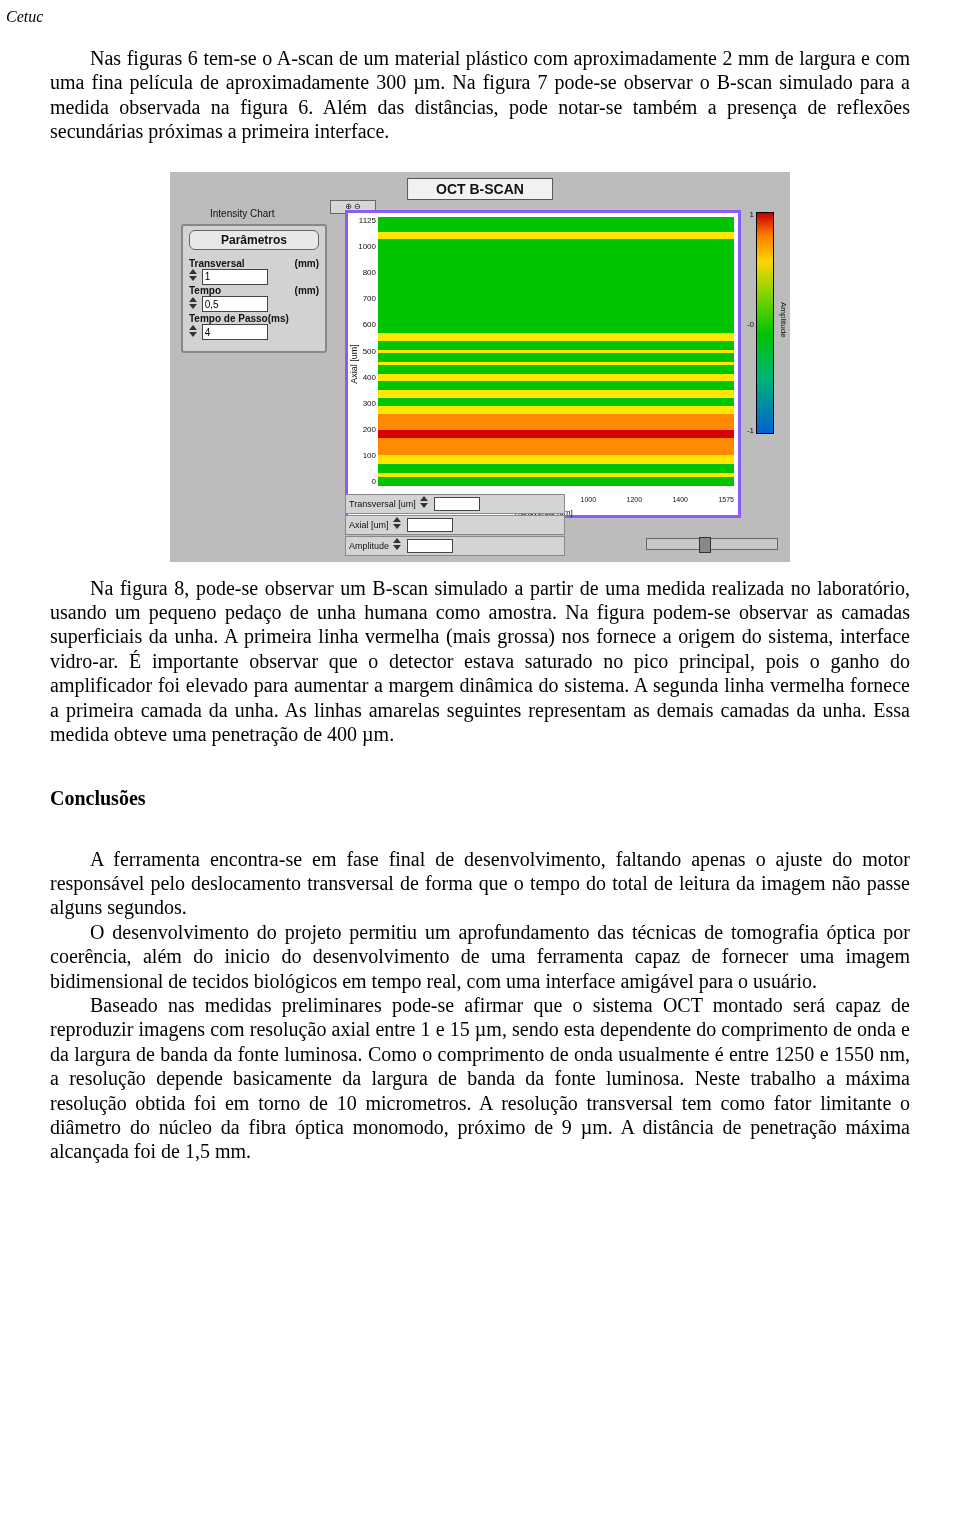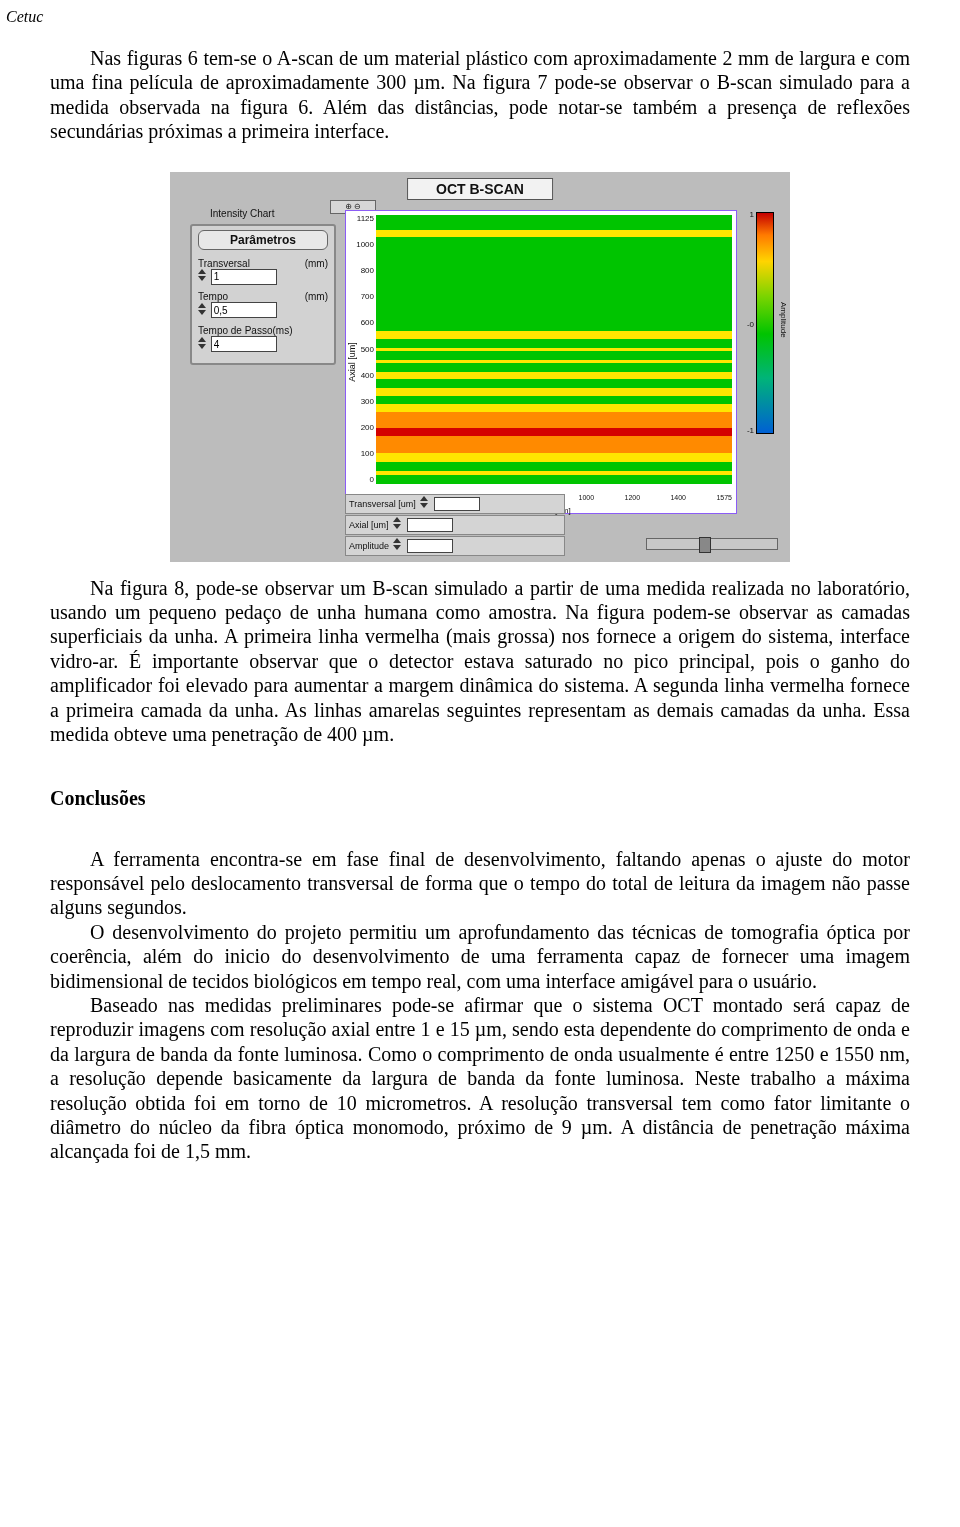"1125" .chart-area { border: 1px solid #8b5cf6 -> 3px solid #8b5cf6 }
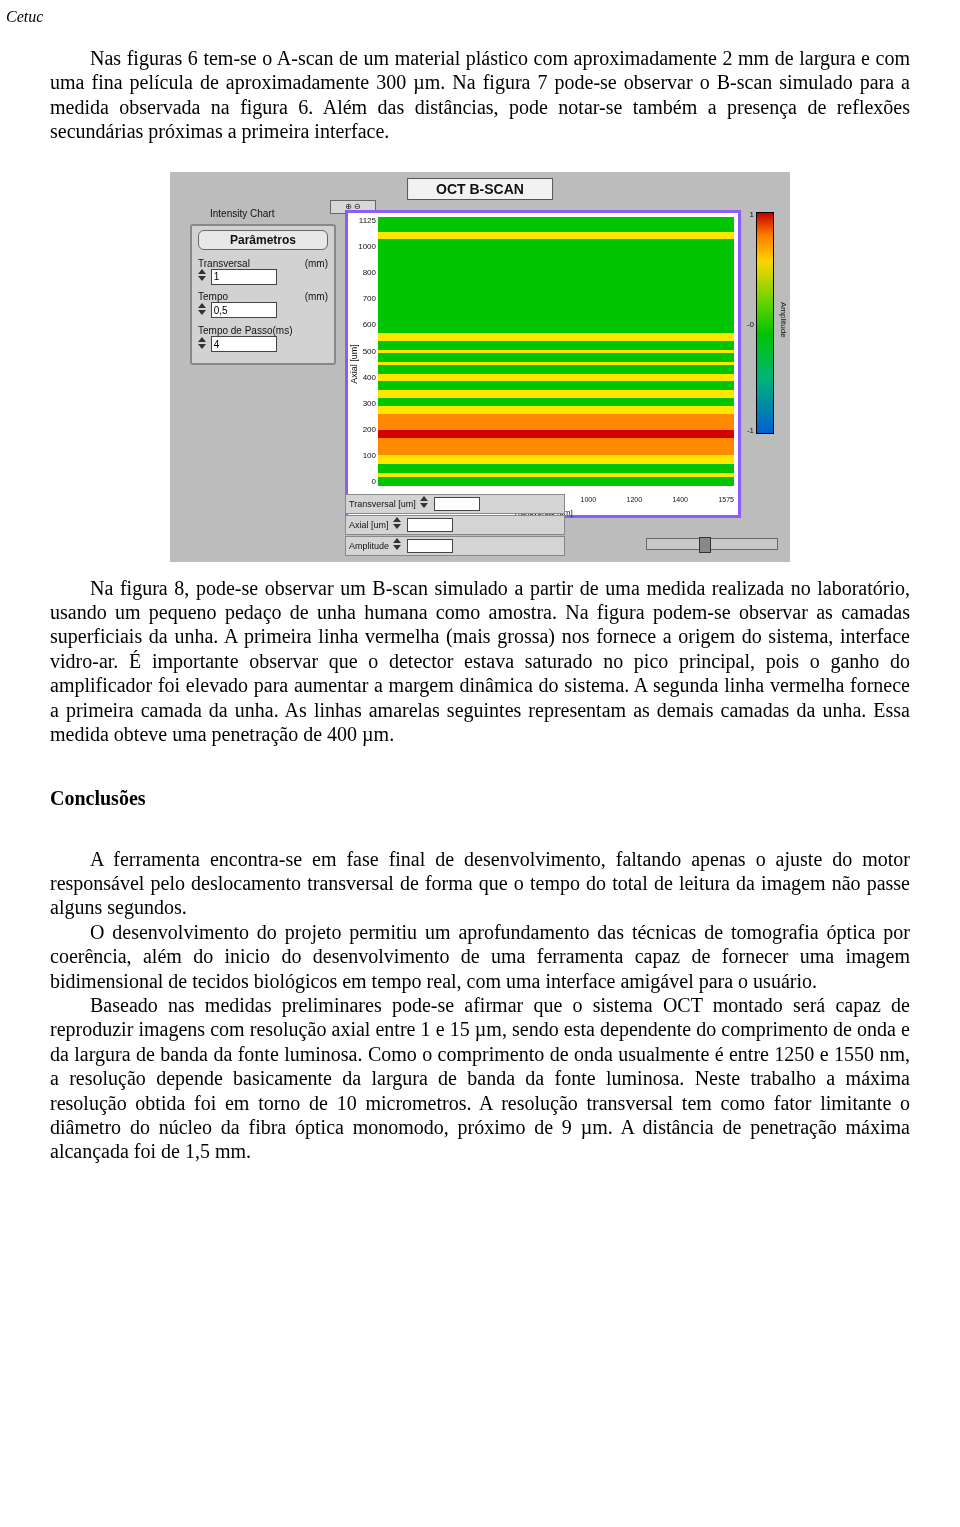"Parâmetros" .param-panel { left: 20px -> 11px }
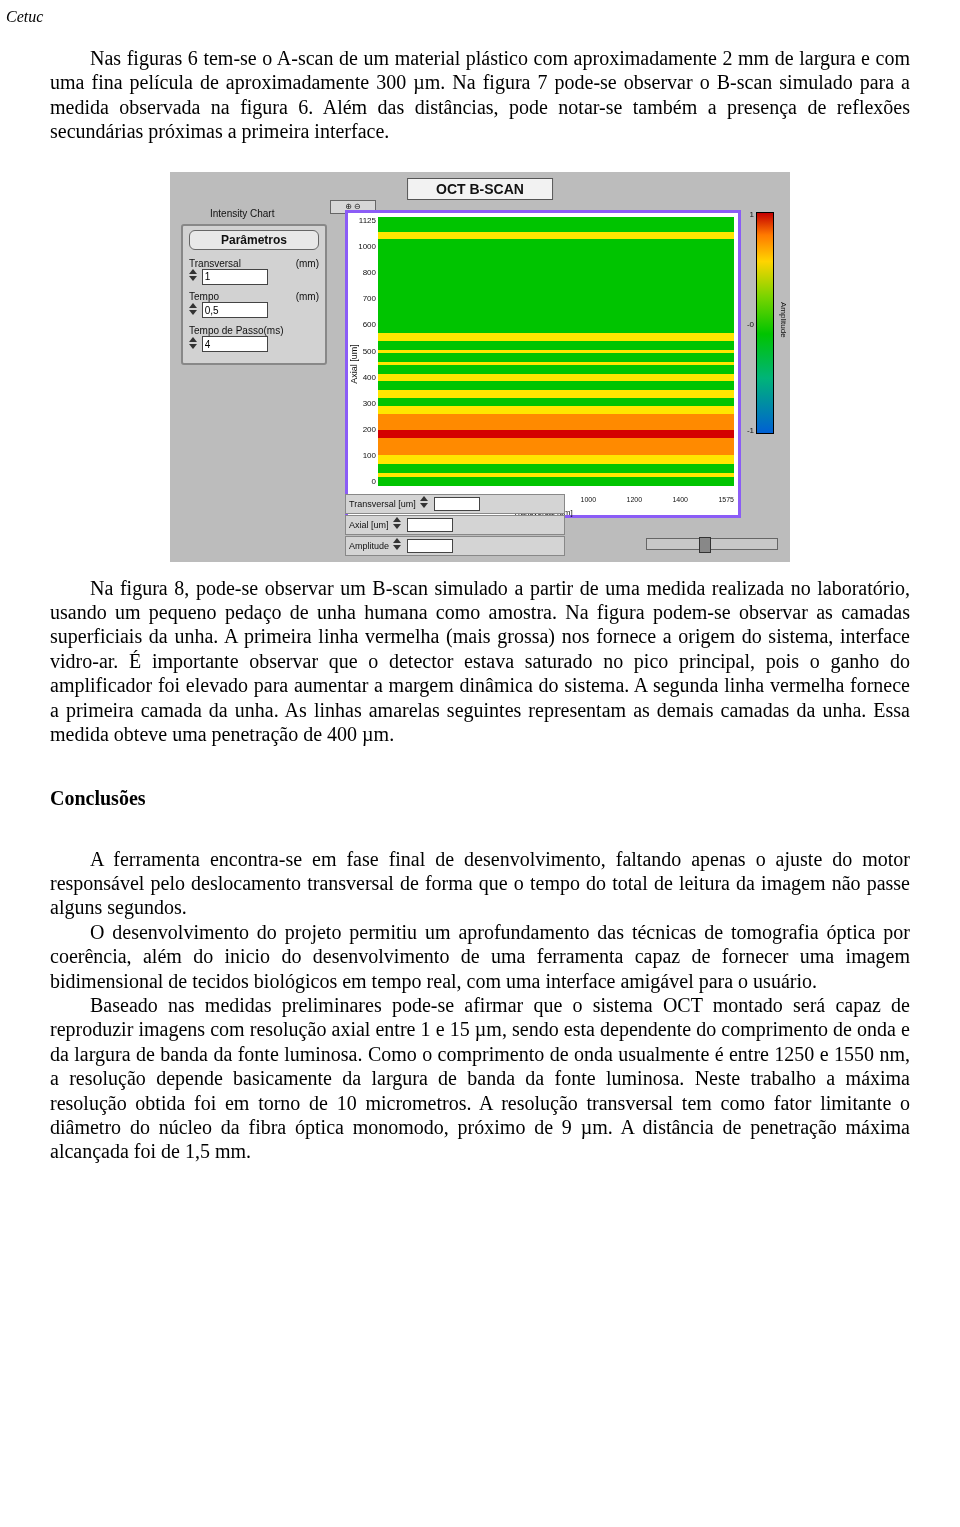"Transversal" .param-row-label { font-weight: normal -> bold; margin-top: 6px -> none }
